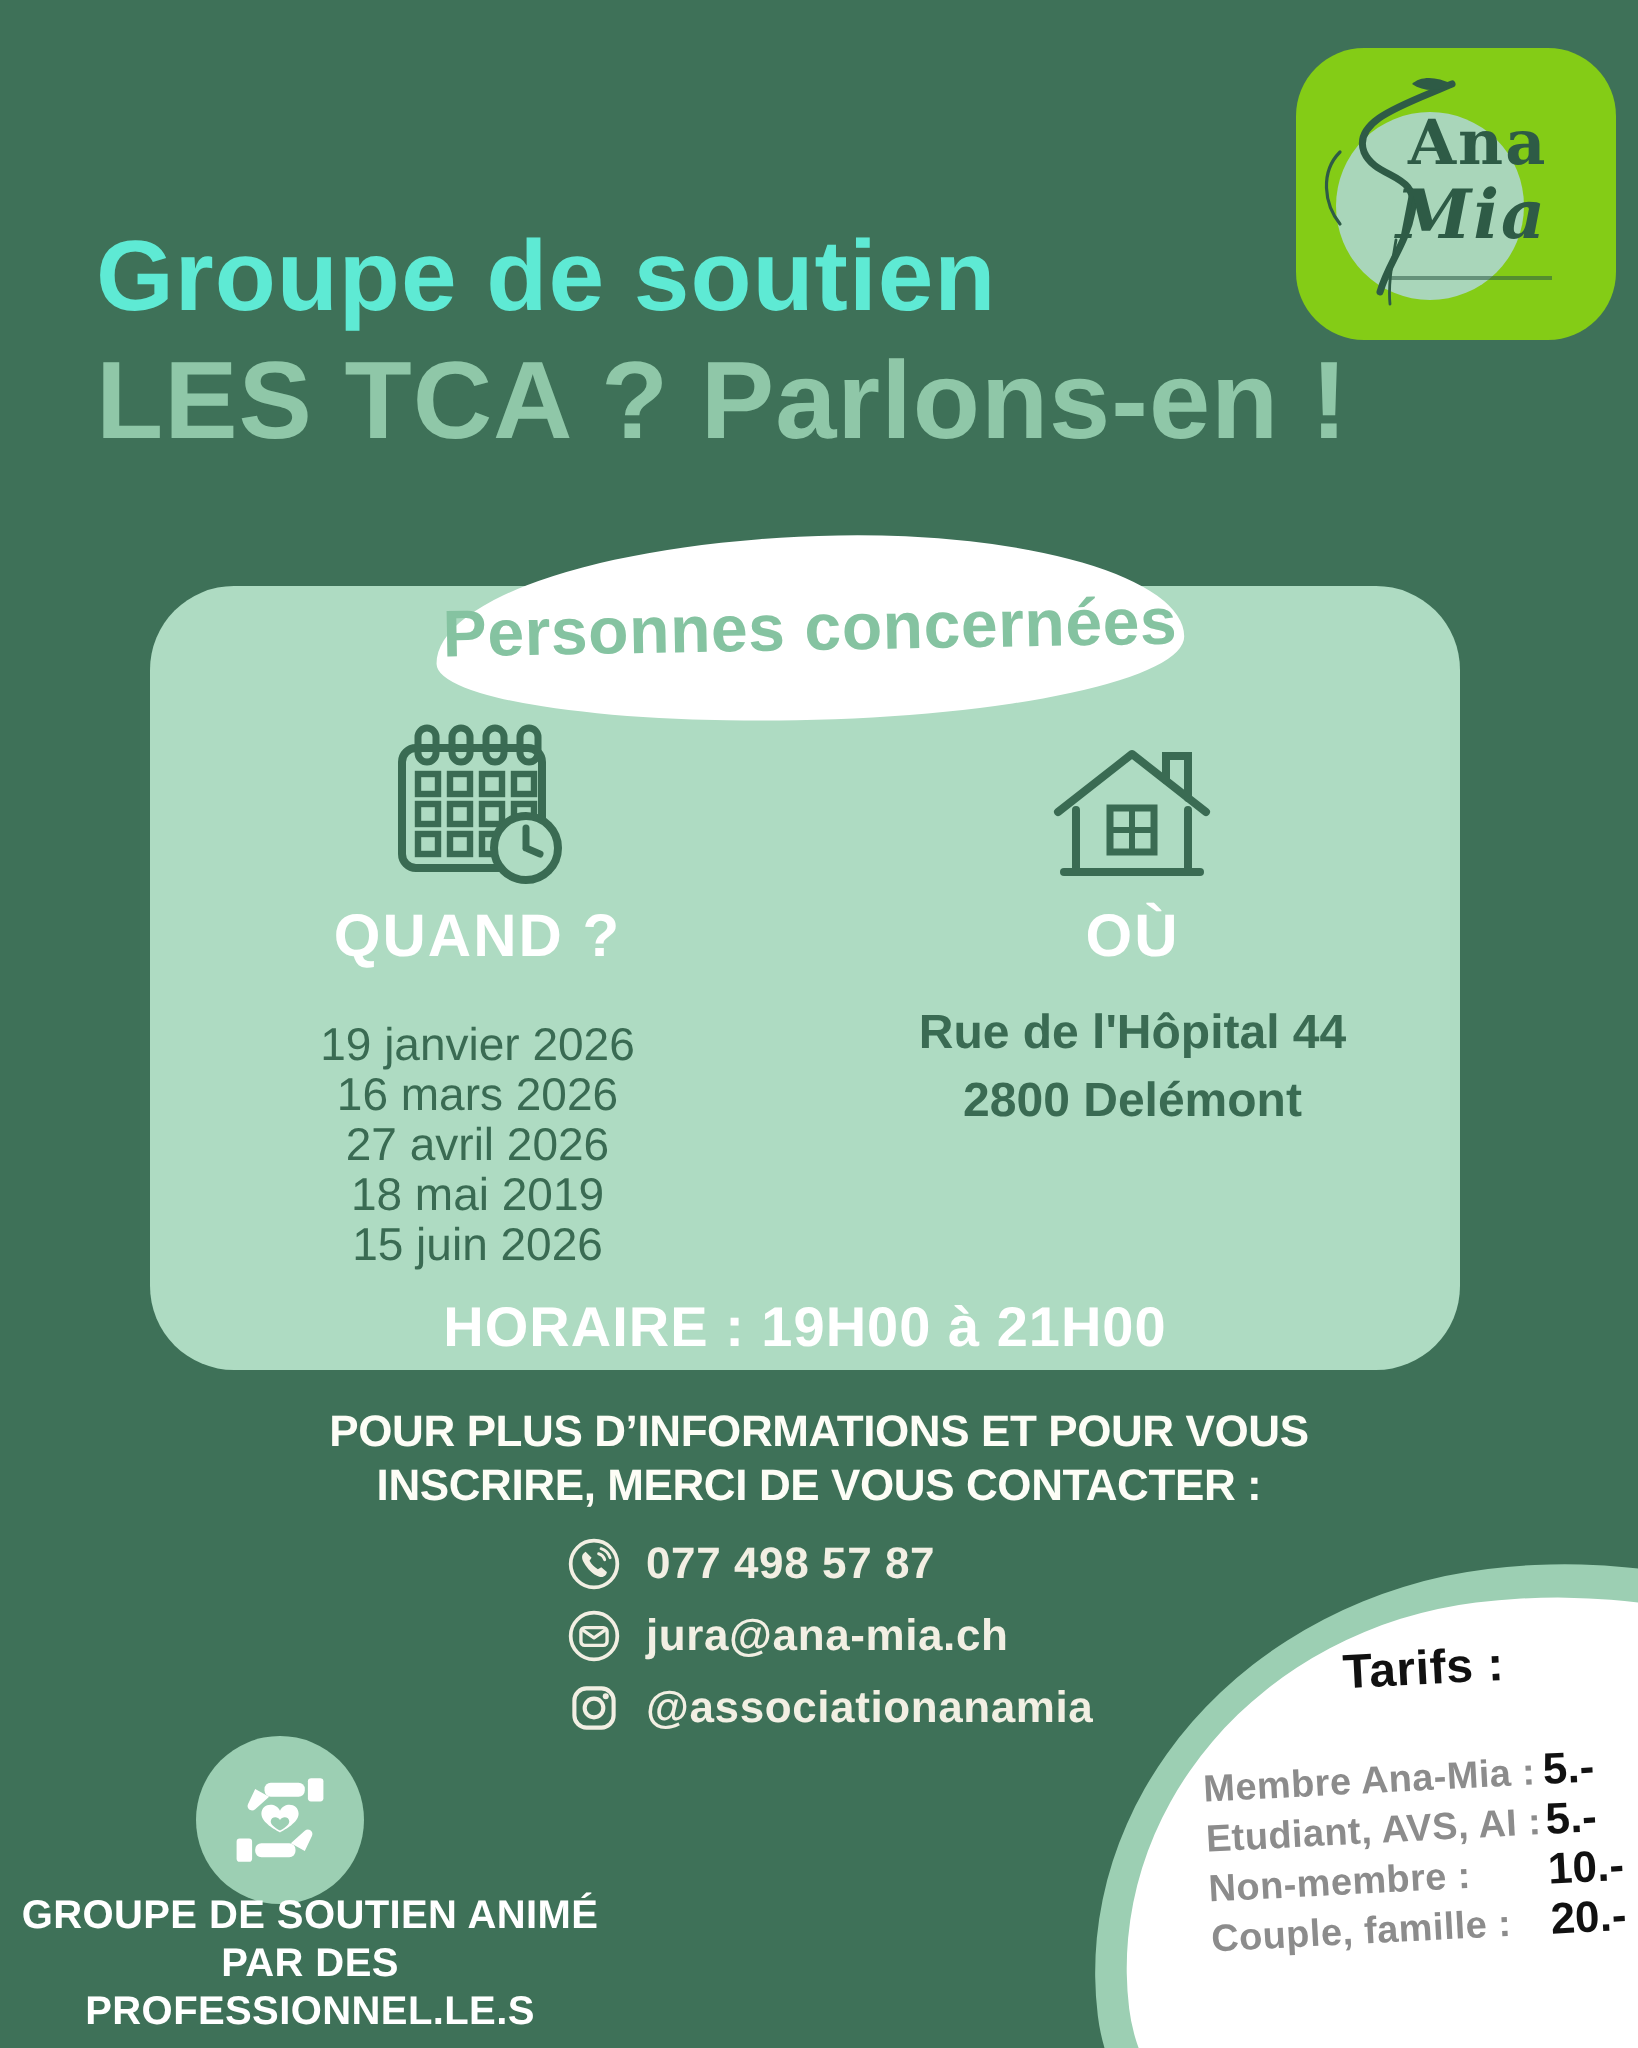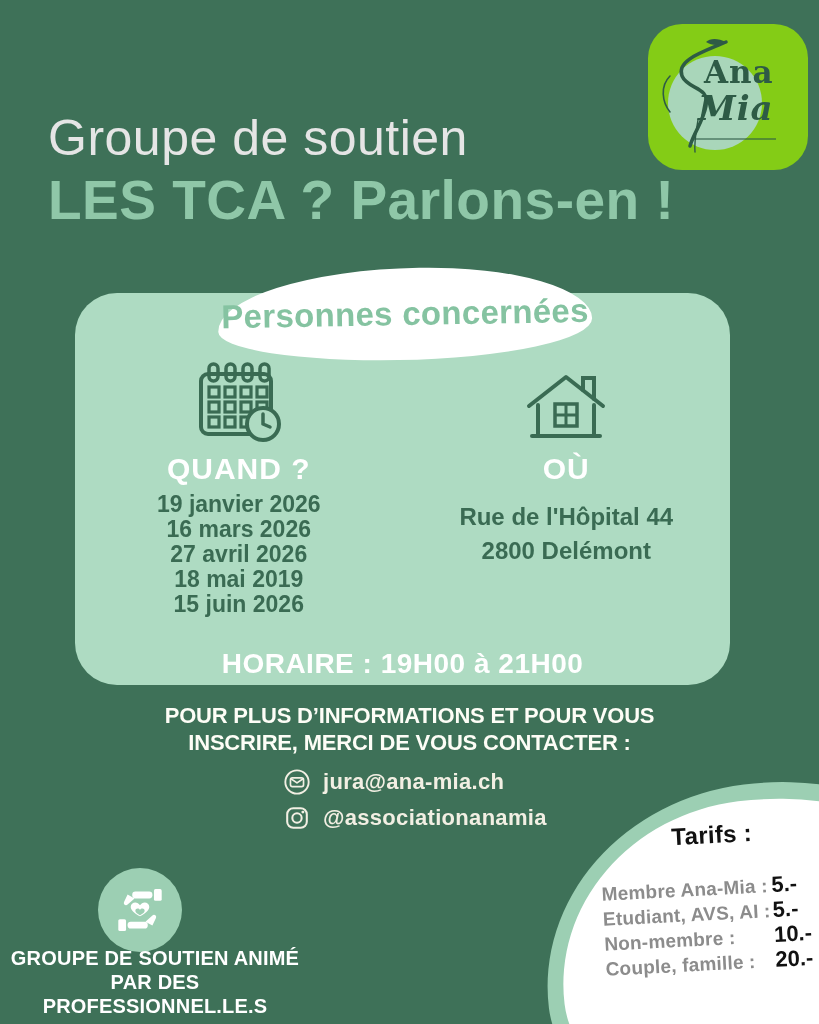"Groupe de soutien" .title1 { color: #e5e5e5 -> #5eead4; font-weight: 400 -> 700 }
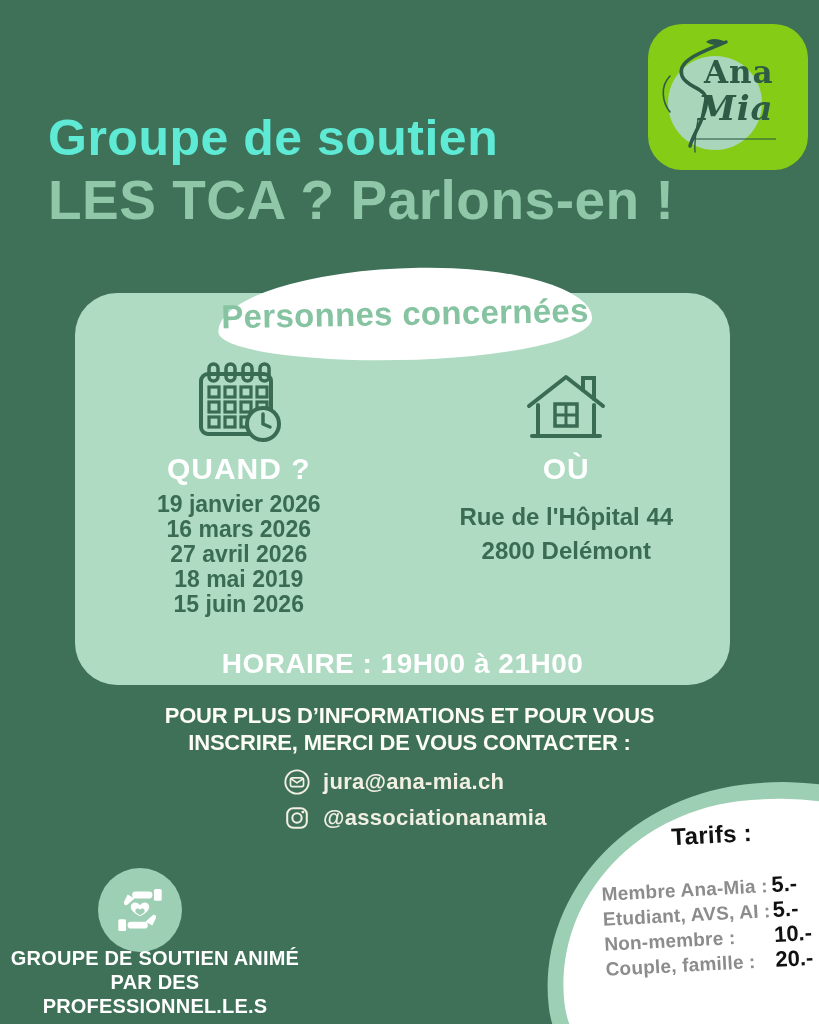"19 janvier 2026" .dates { font-weight: 700 -> 400; margin-top: 6px -> 24px }
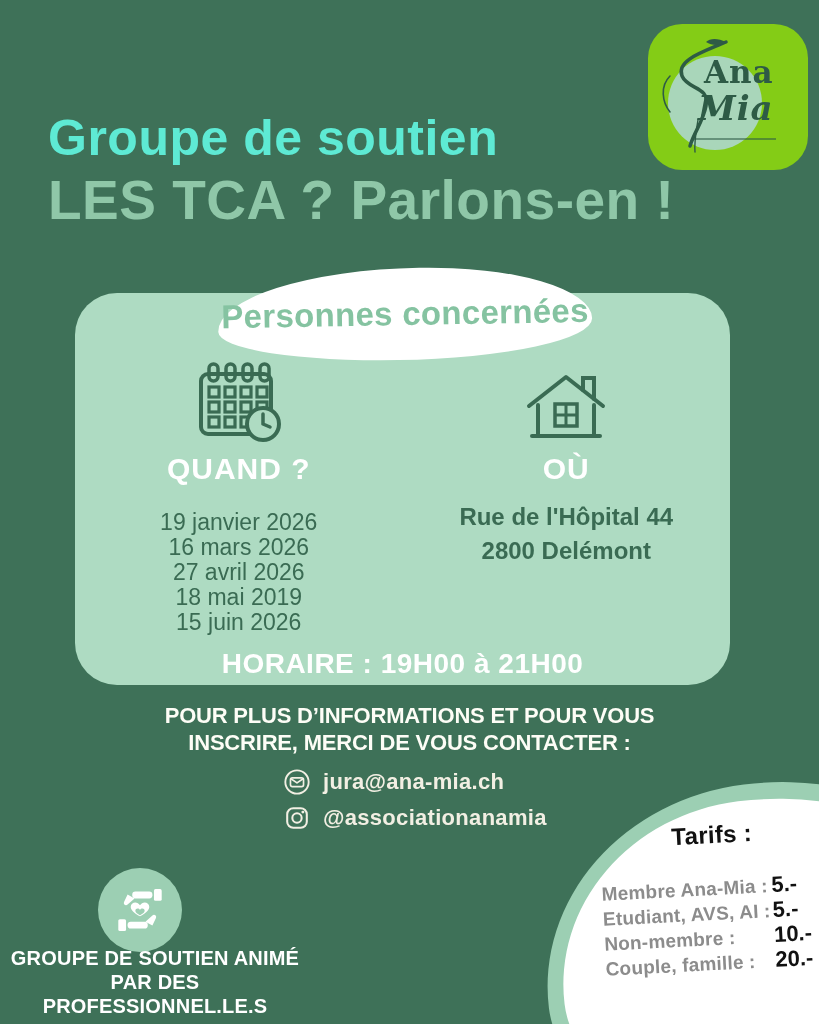"077 498 57 87" div.contact-row { html: none -> <div> <svg> <circle></circle> <path></path> <path></path> </svg> <span>077 498 57 87</span> </div> }
